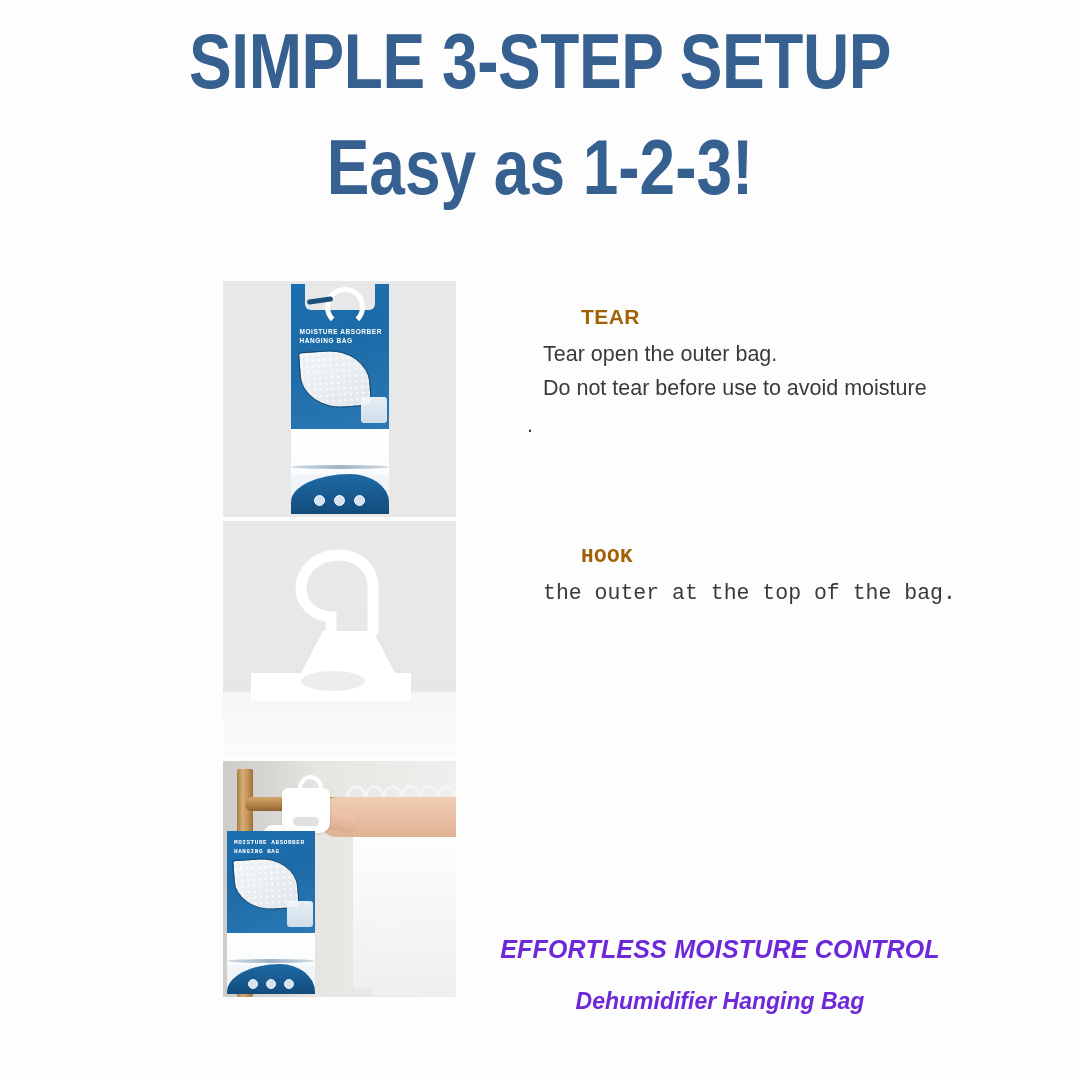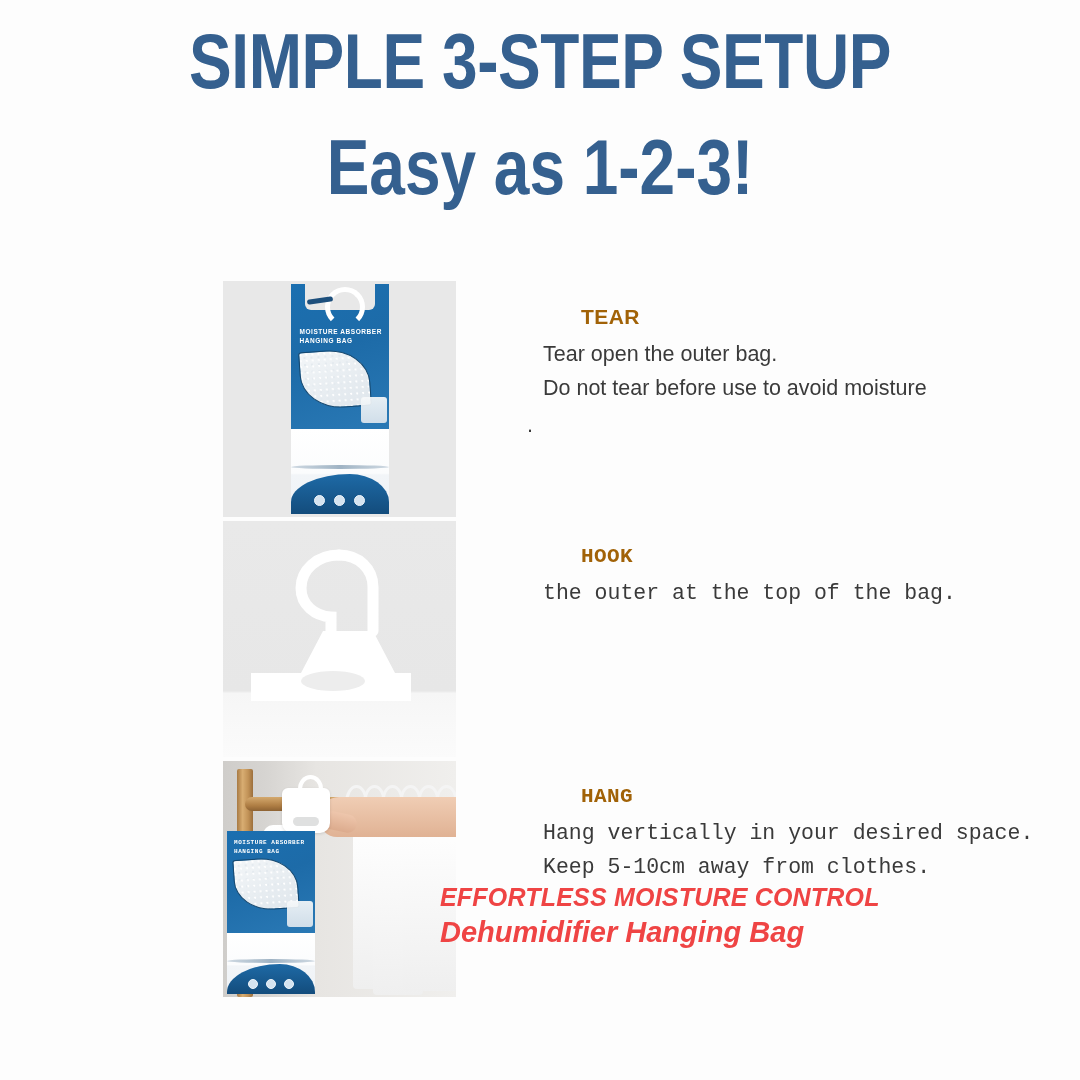"HANG" div.step-text { html: <div> <div>HANG</div> <div>Hang vertically in your desired space.</div> <div>Keep 5-10cm away from clothes.</div> </div> -> none }
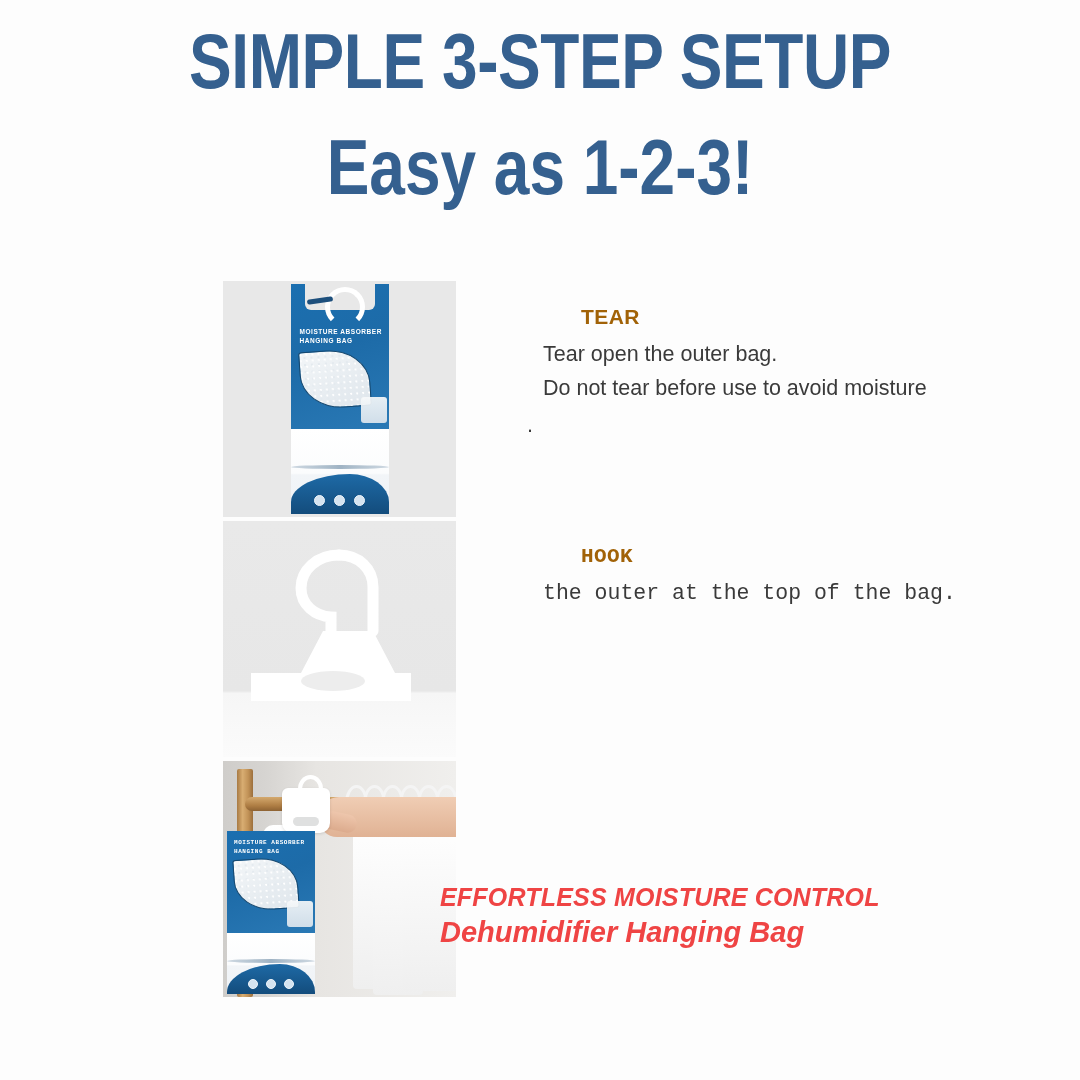"EFFORTLESS MOISTURE CONTROL" .footer { color: #ef4444 -> #6d28d9; text-align: left -> center; top: 883px -> 935px }
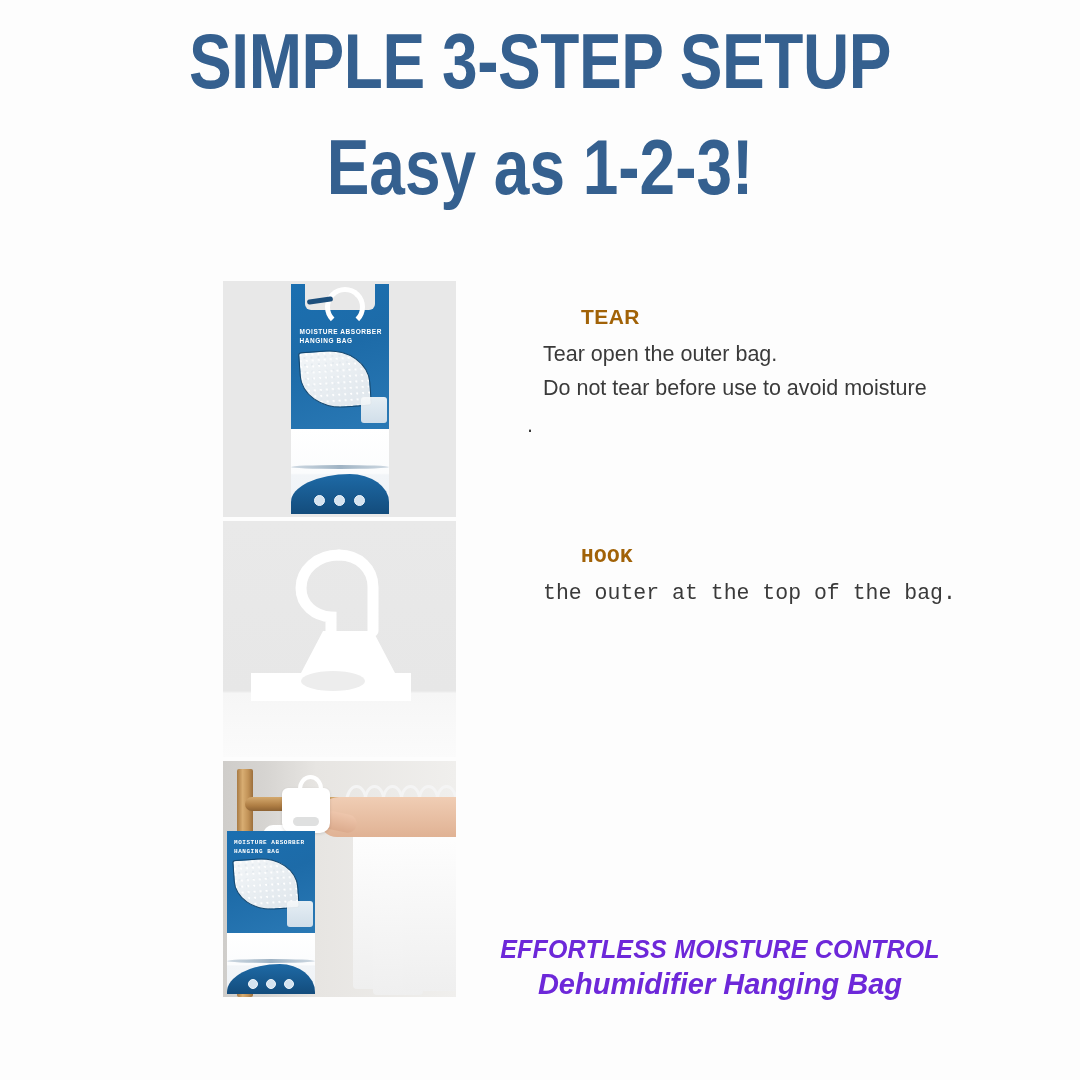"Dehumidifier Hanging Bag" .footer-line2 { font-size: 29px -> 23px; margin-top: 4px -> 24px }
